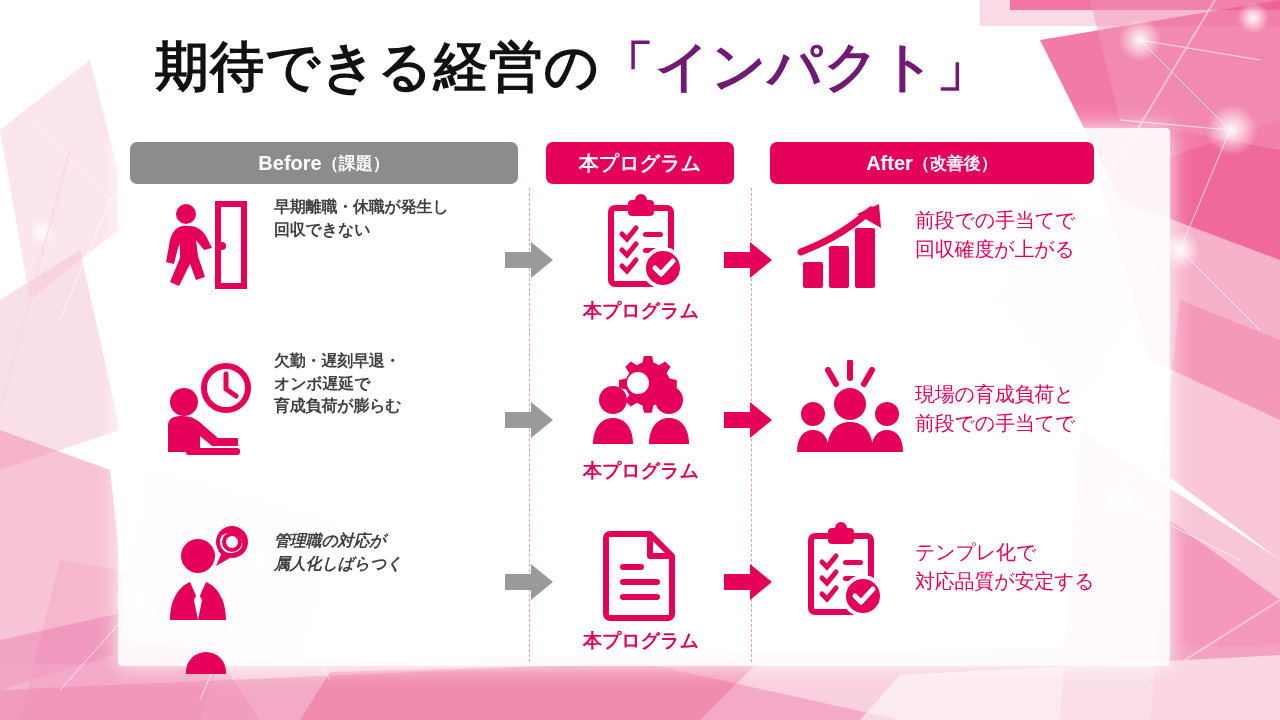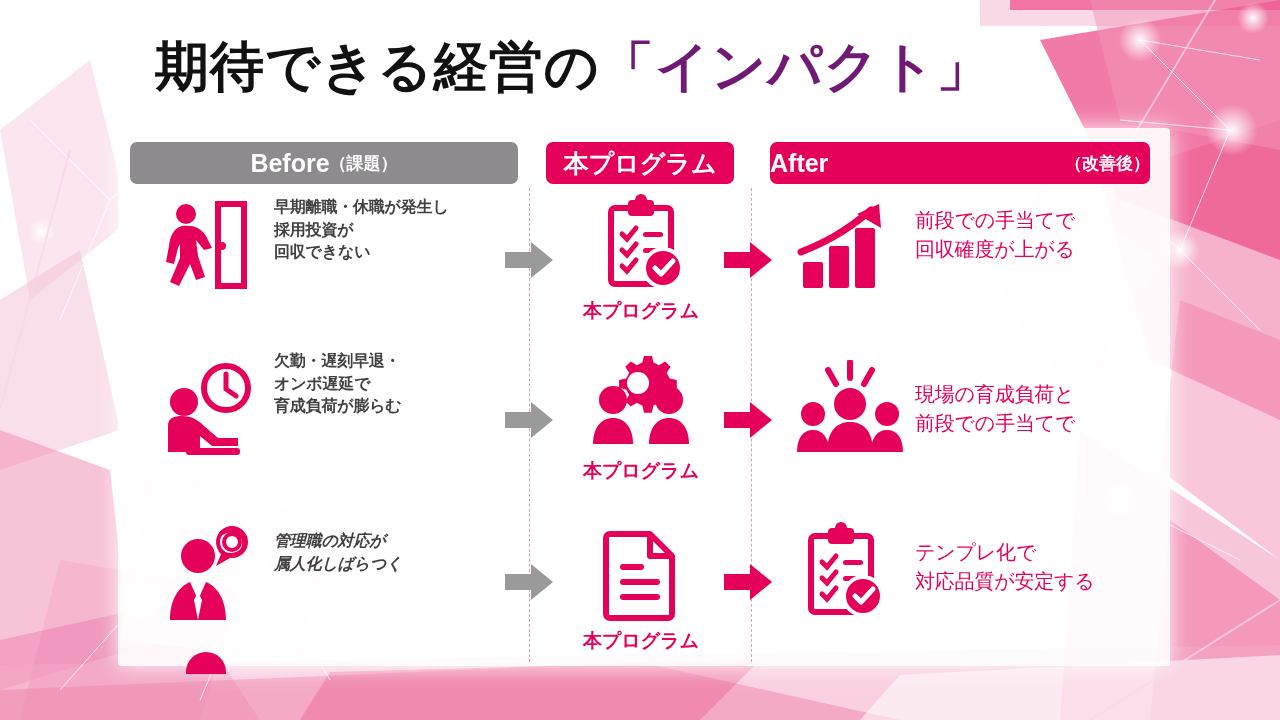"Before" .hdr .big { font-size: 25px -> 20px }
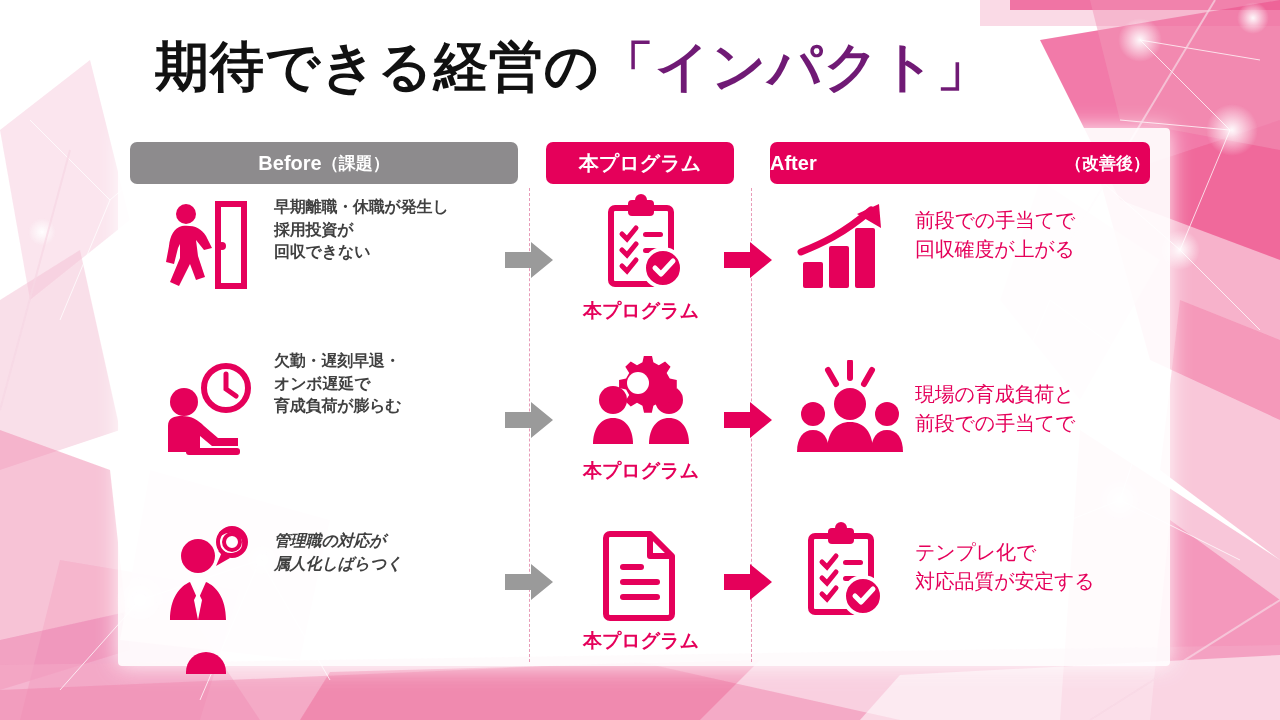"After" .hdr-after { justify-content: space-between -> none; width: 380px -> 324px }
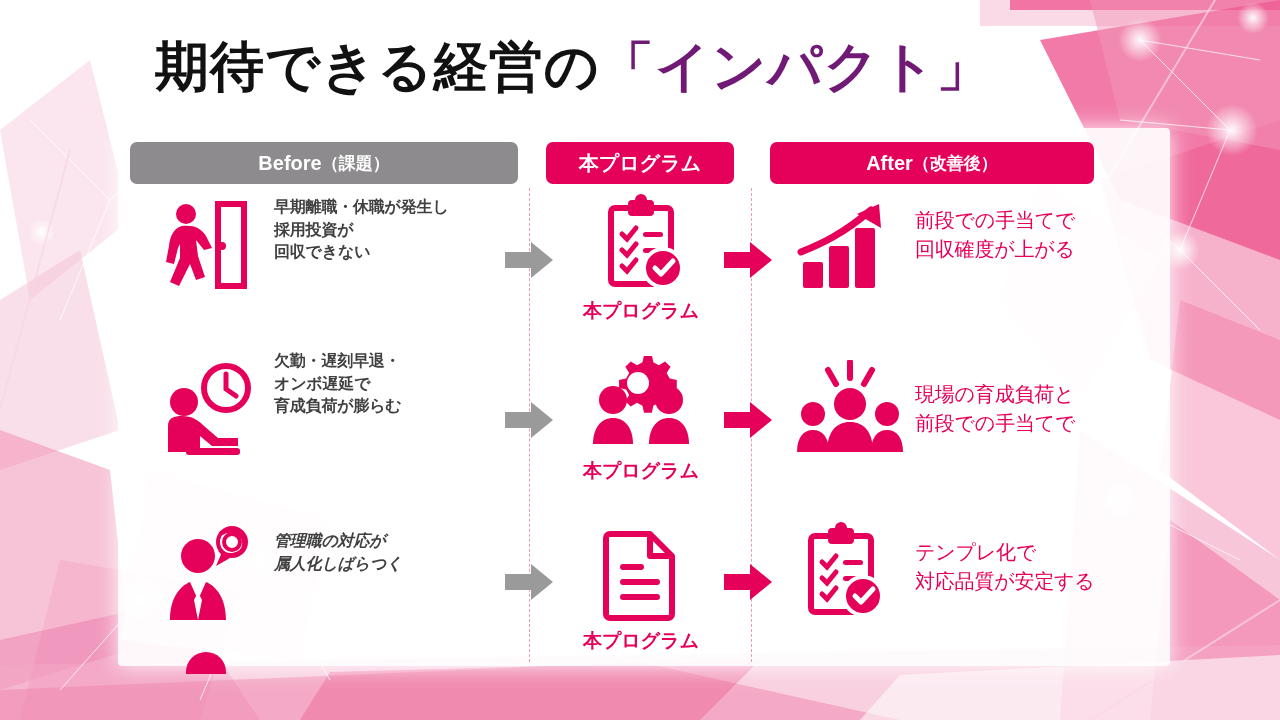"採用投資が" div { html: <div>採用投資が</div> -> none }
